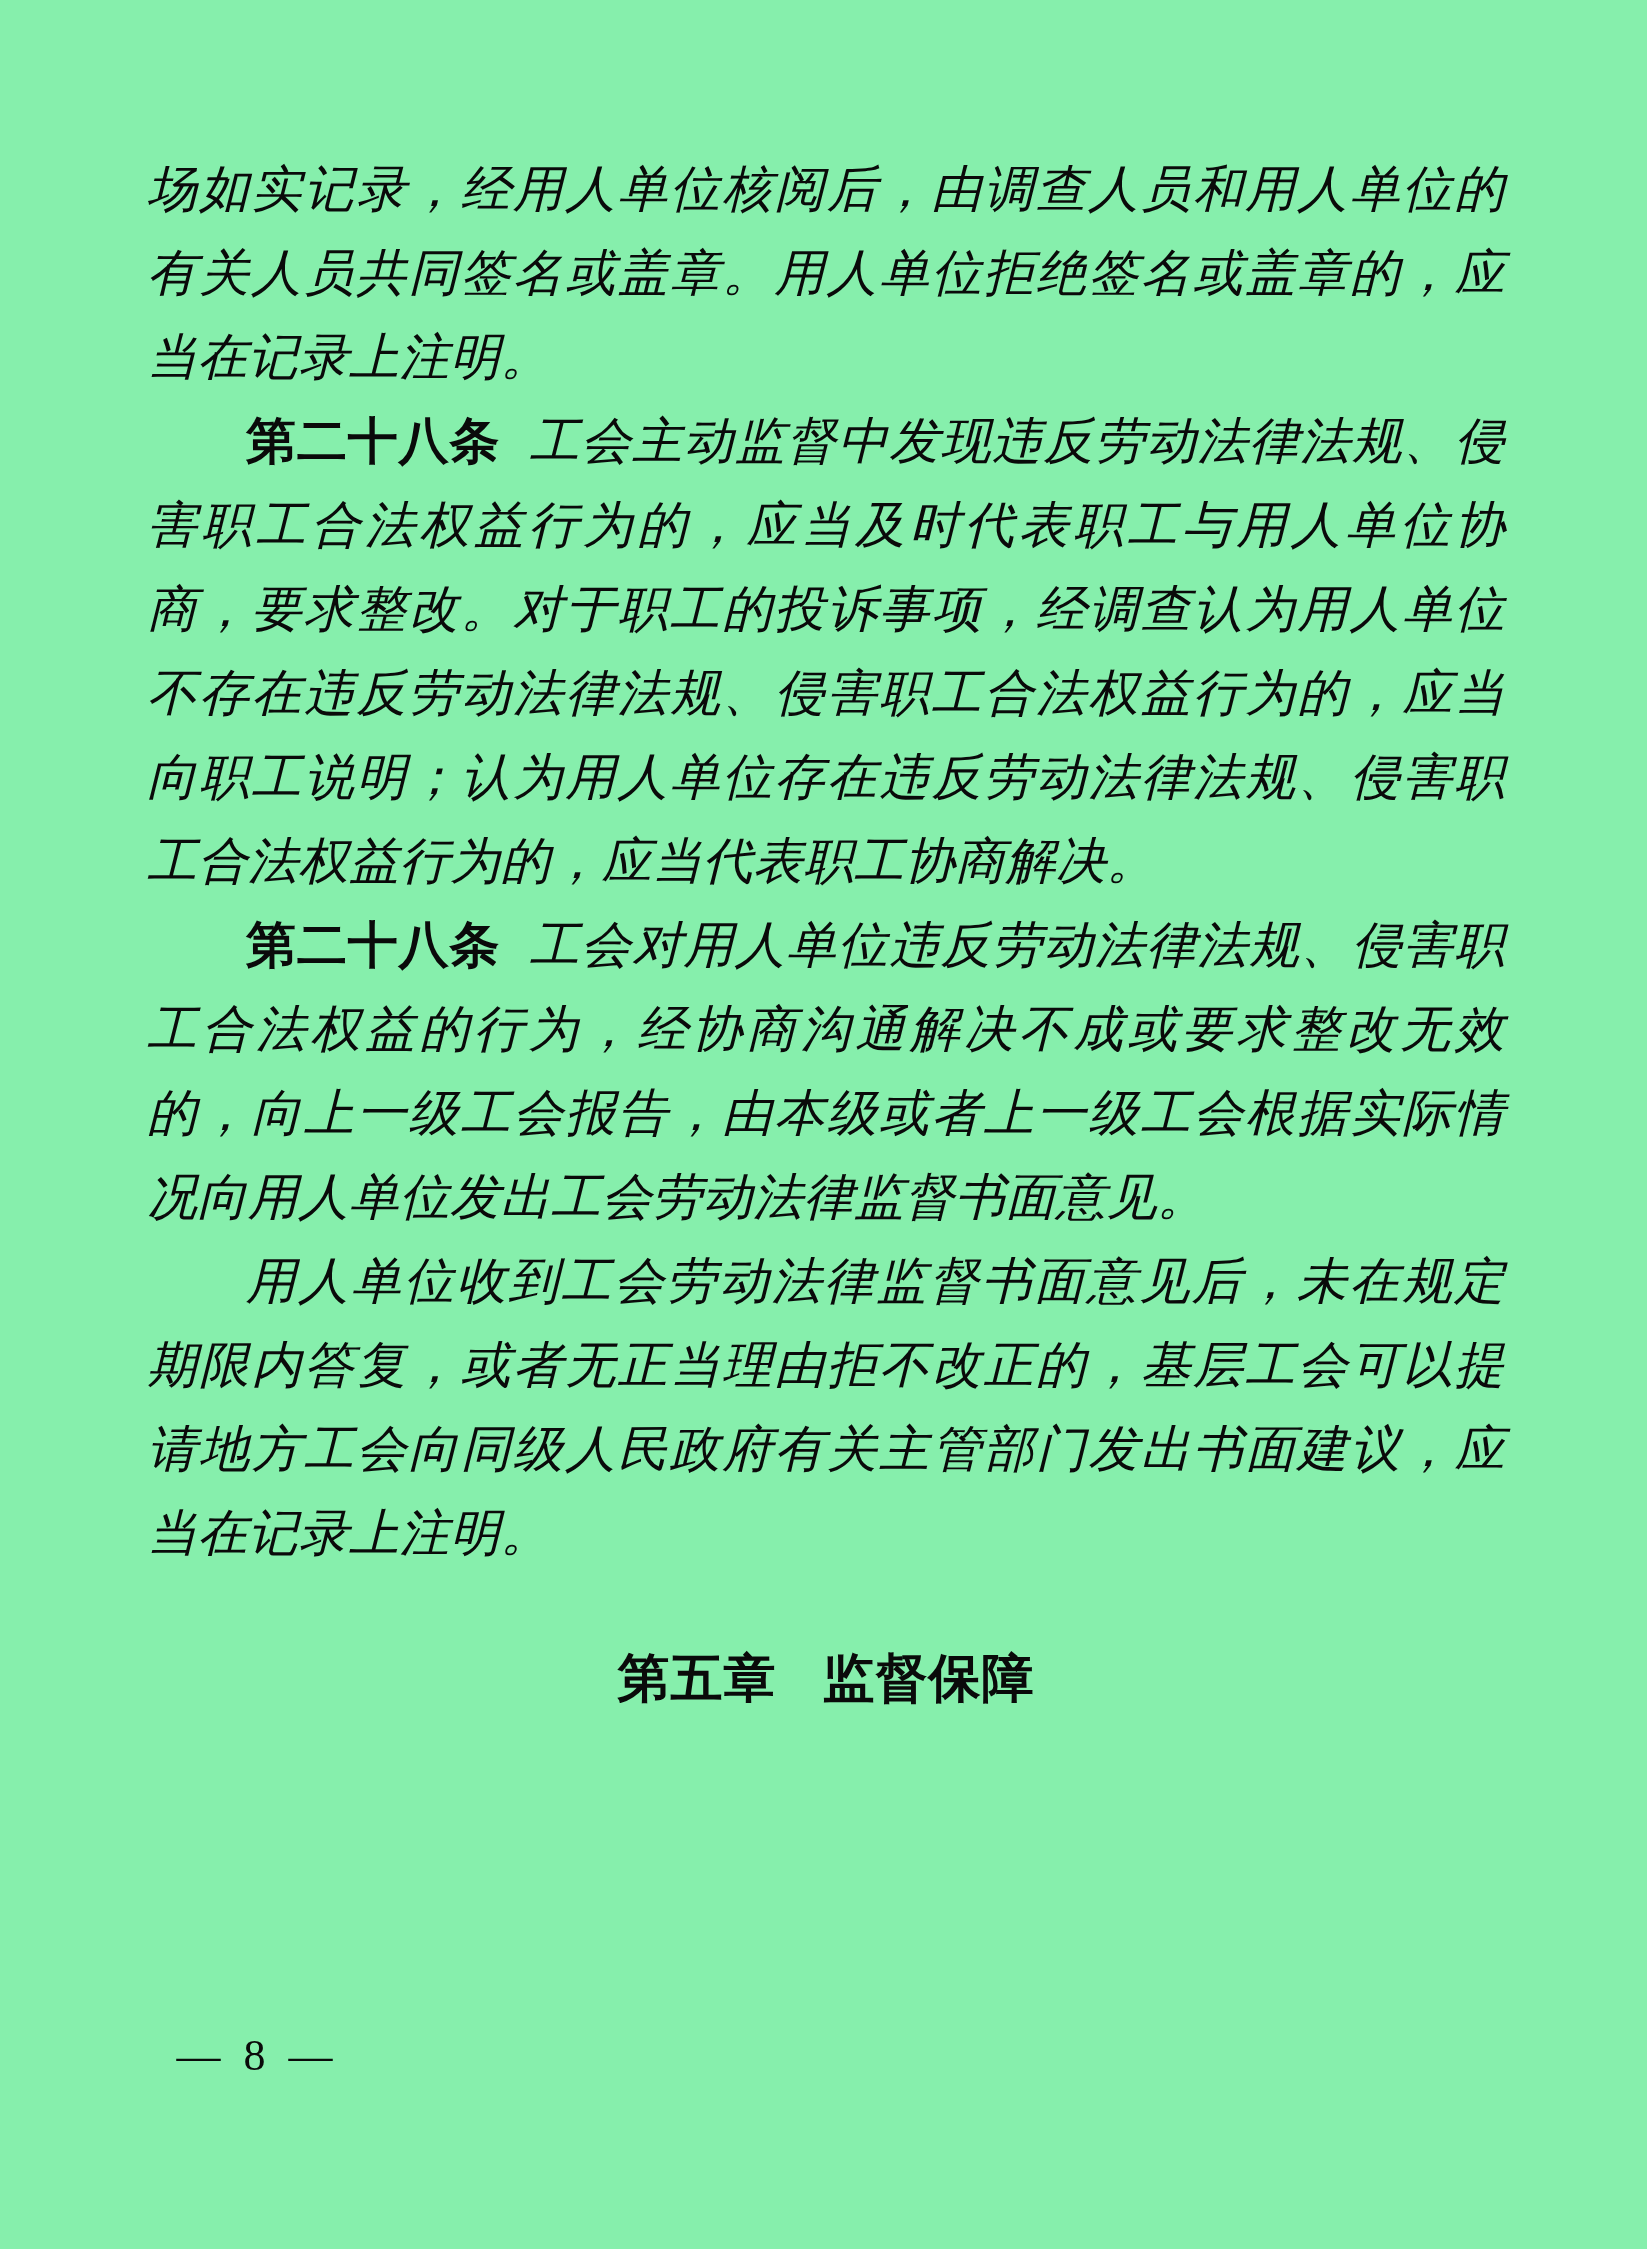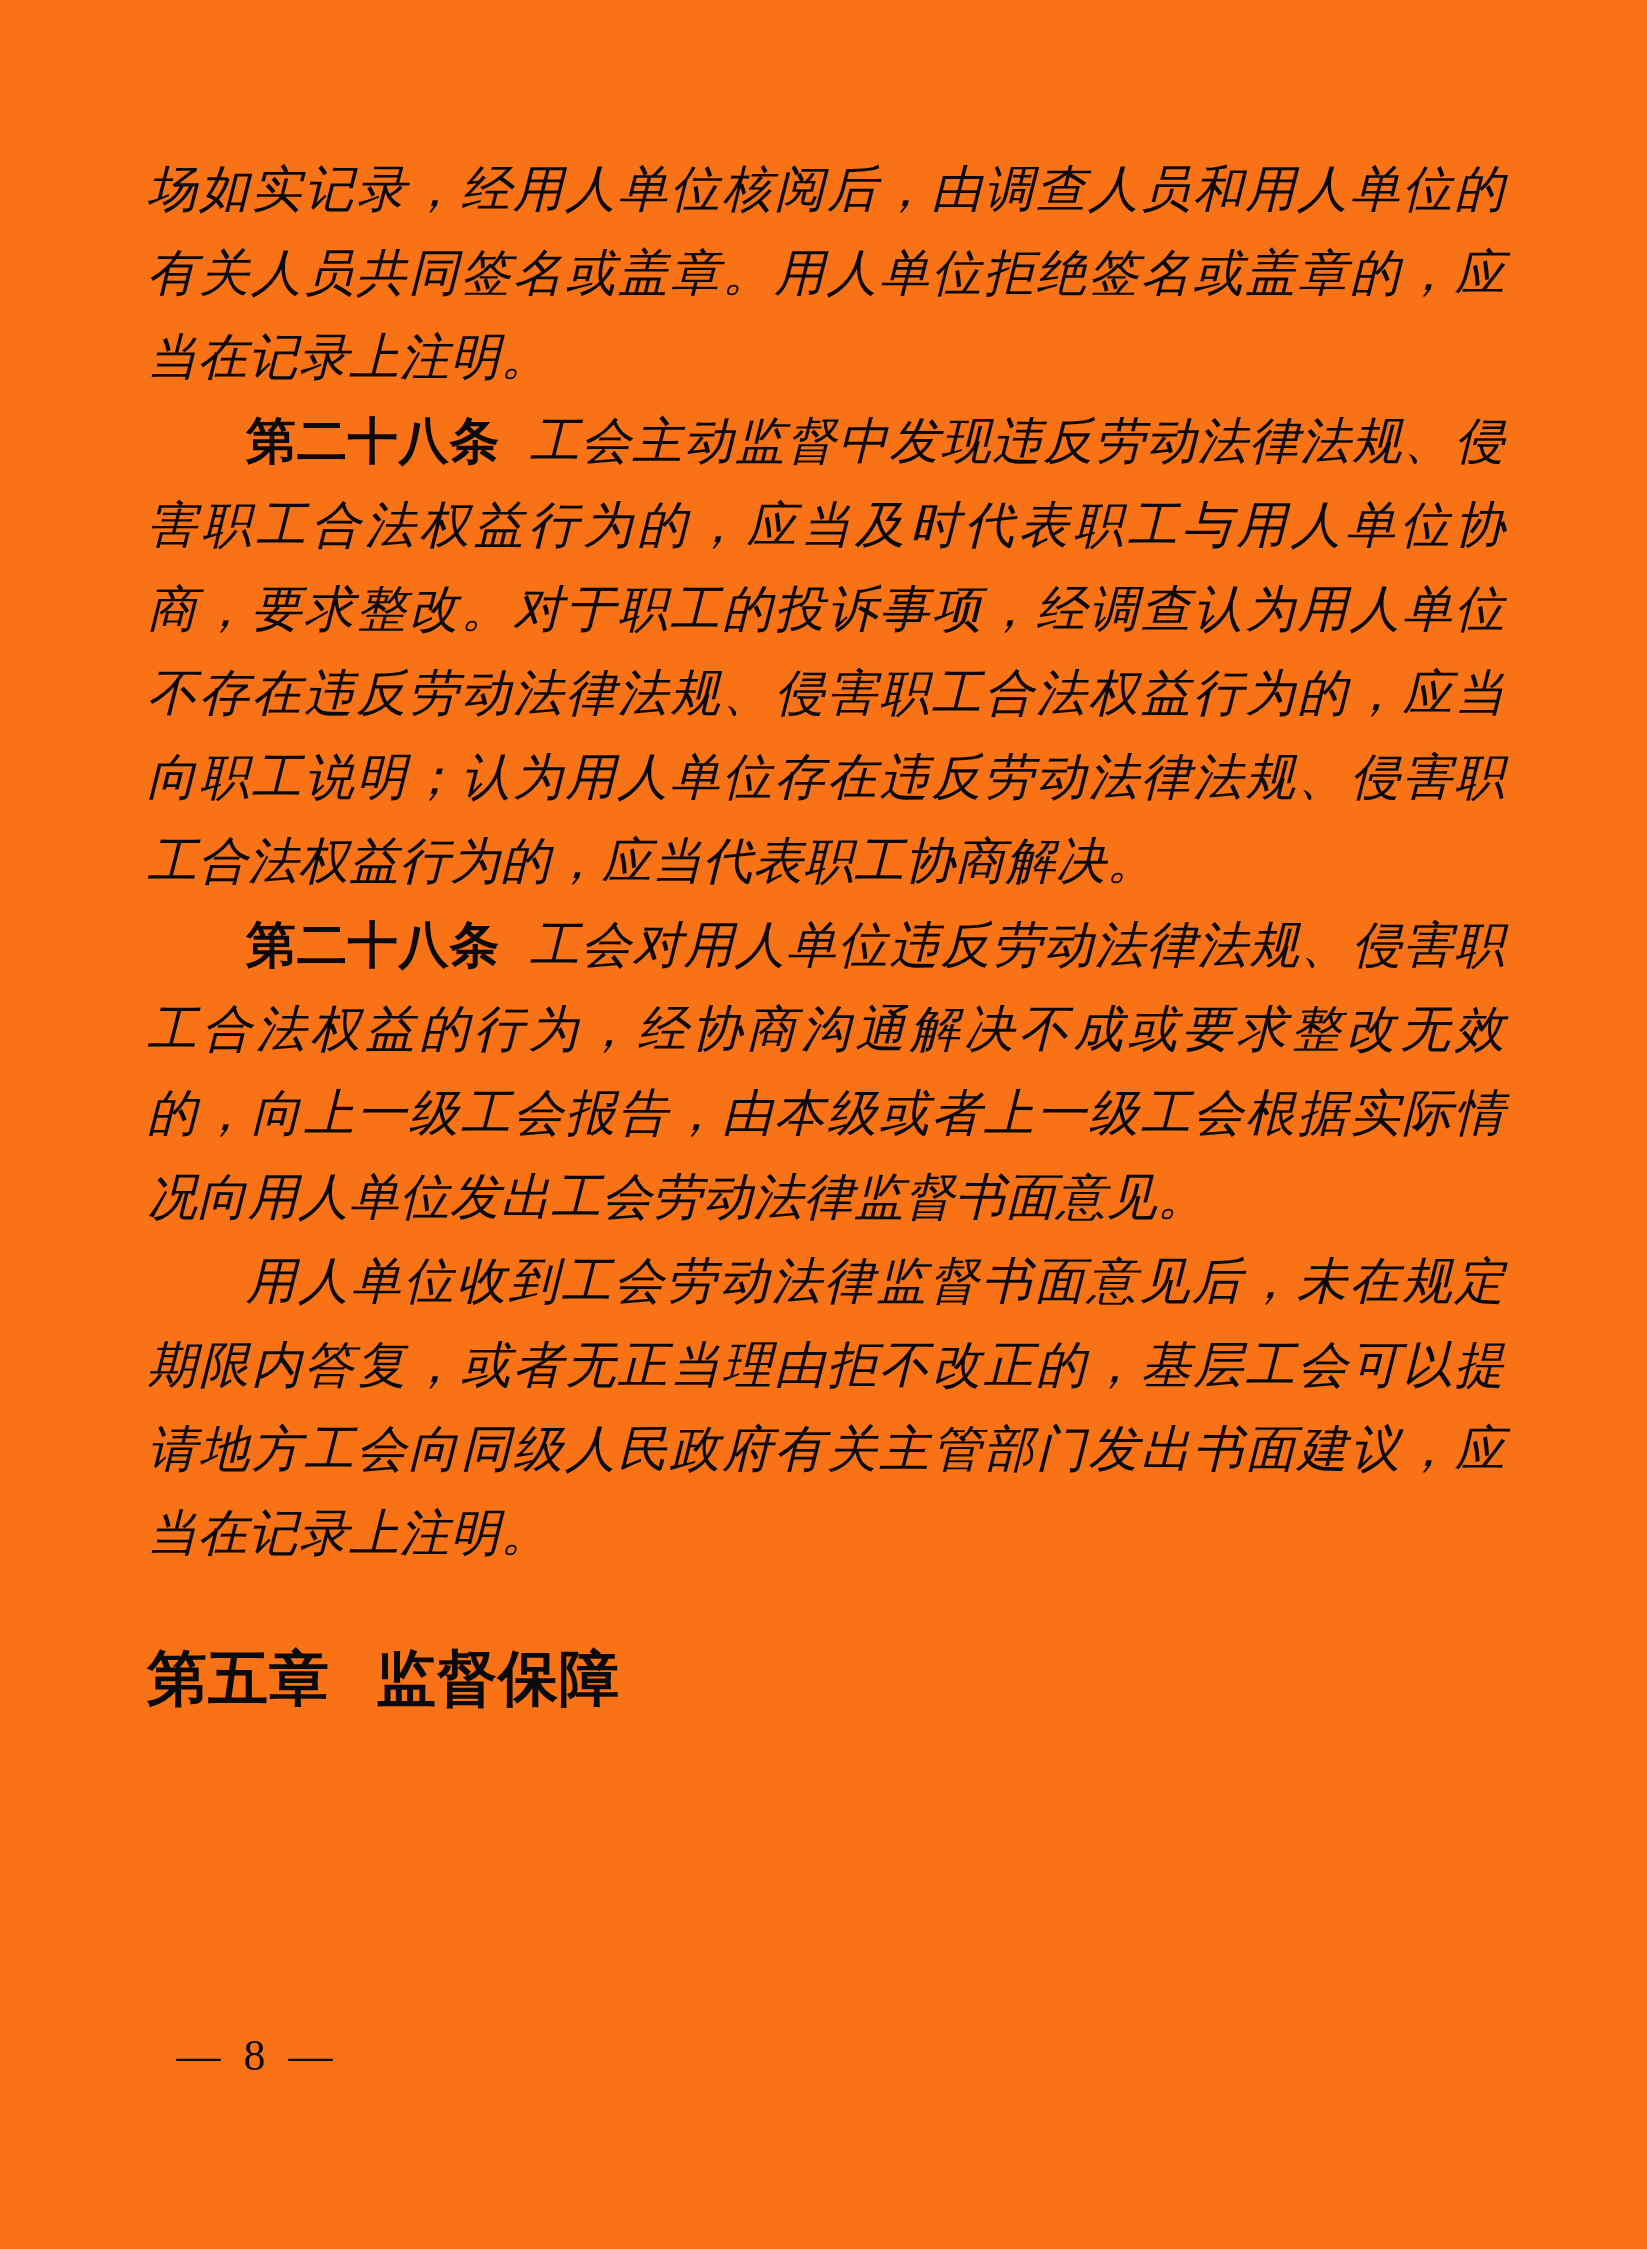"场如实记录，经用人单位核阅后，由调查人员和用人单位的有关人员共同签名或盖章。用人" .page { background: #f97316 -> #86efac }
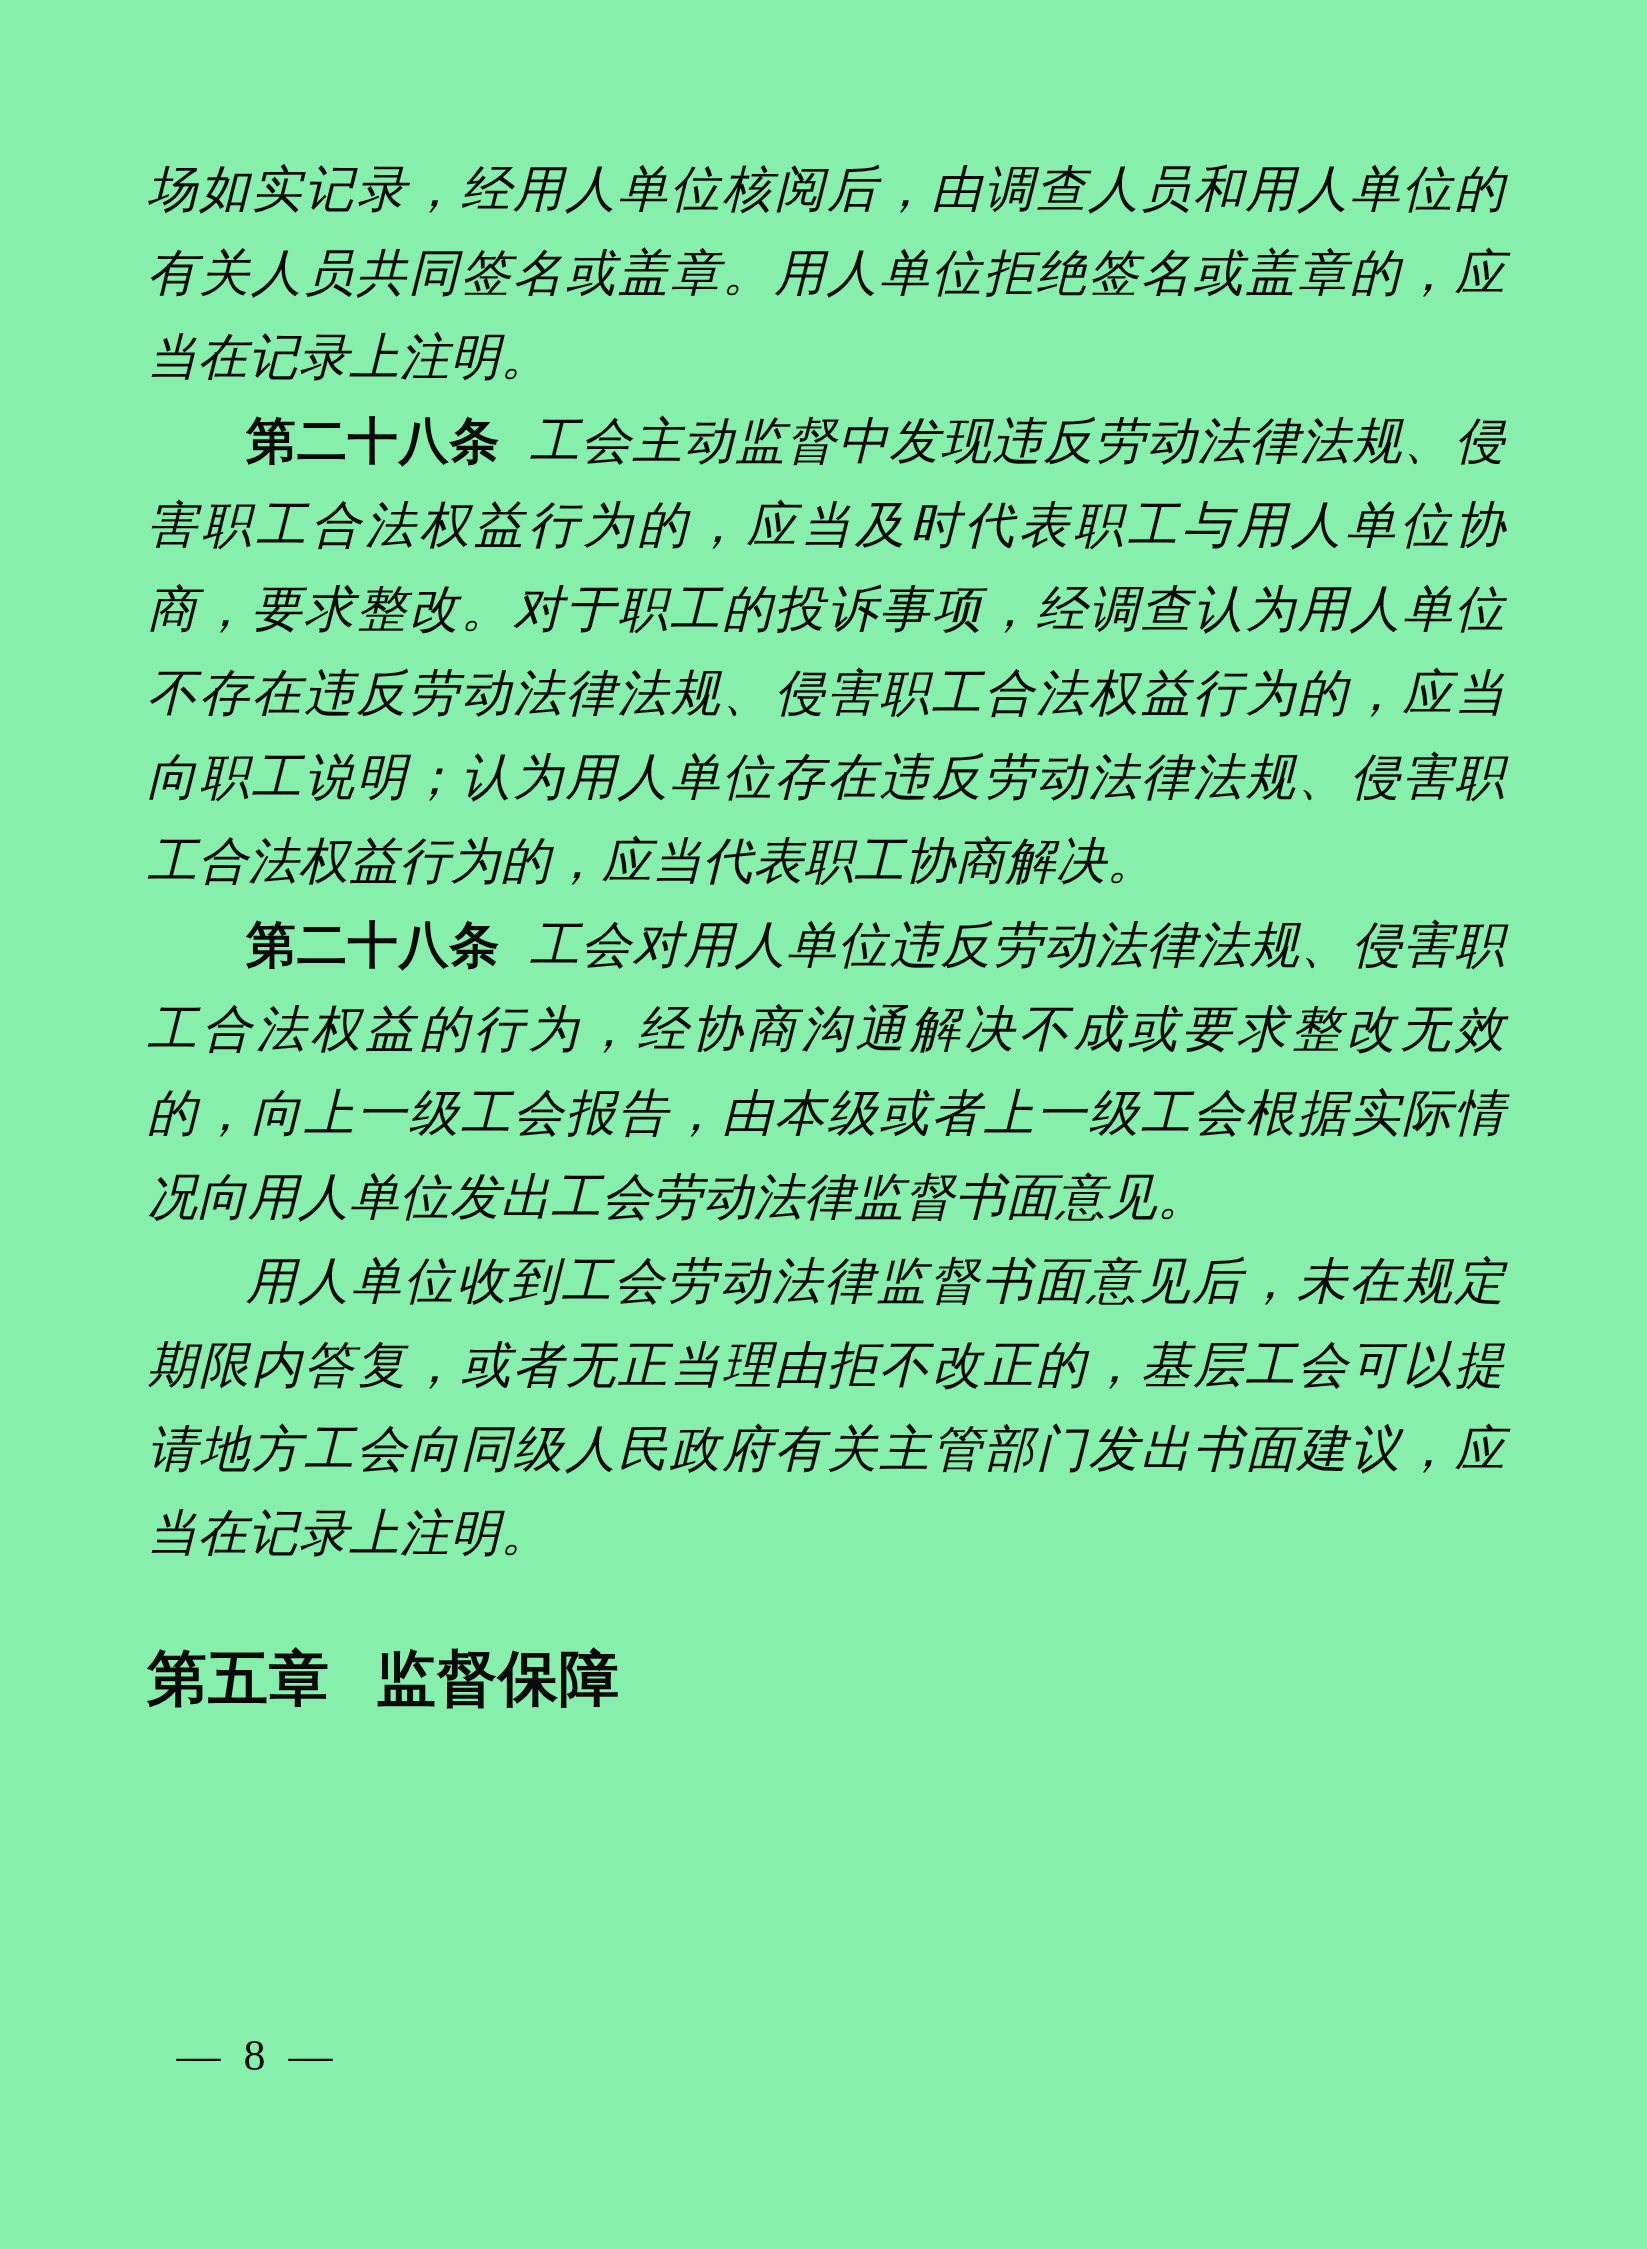"第五章 监督保障" .chapter-heading { font-size: 60px -> 52px; text-align: left -> center }
